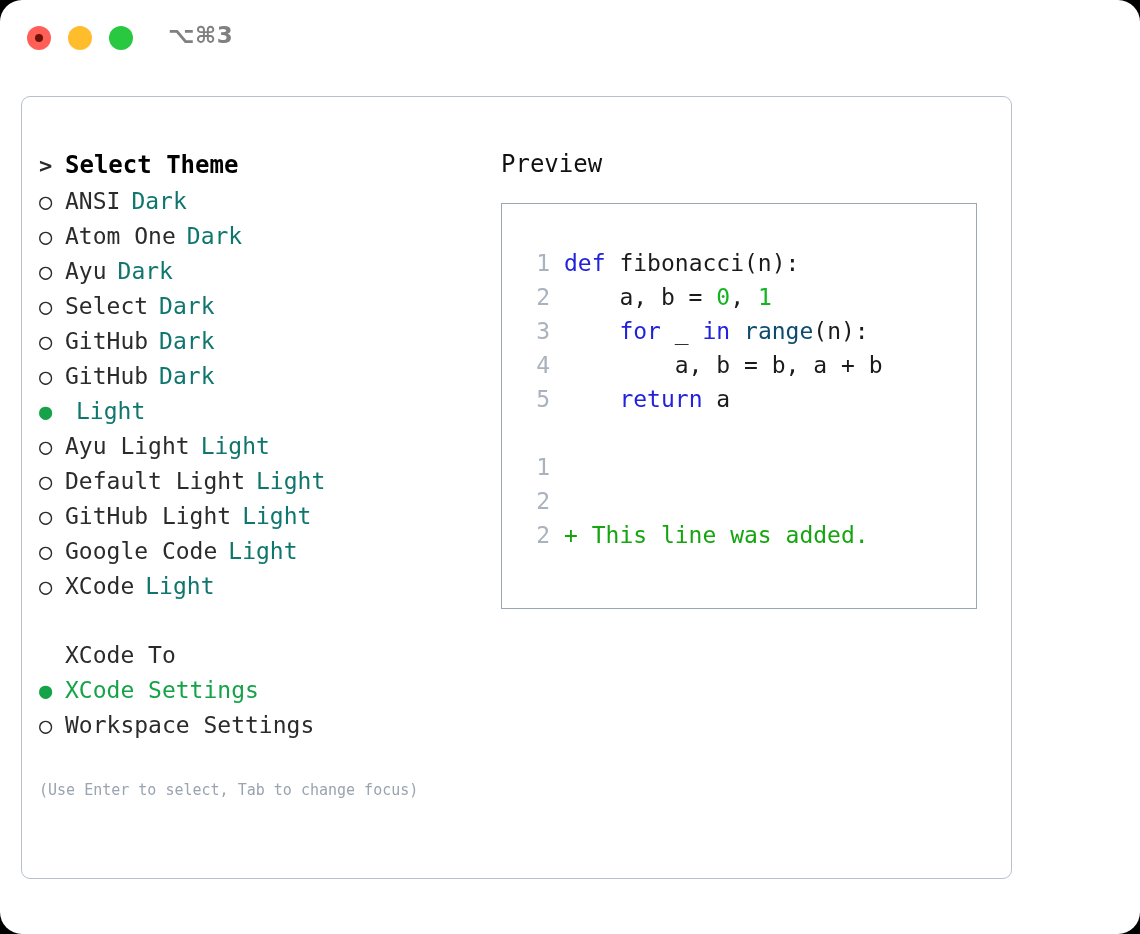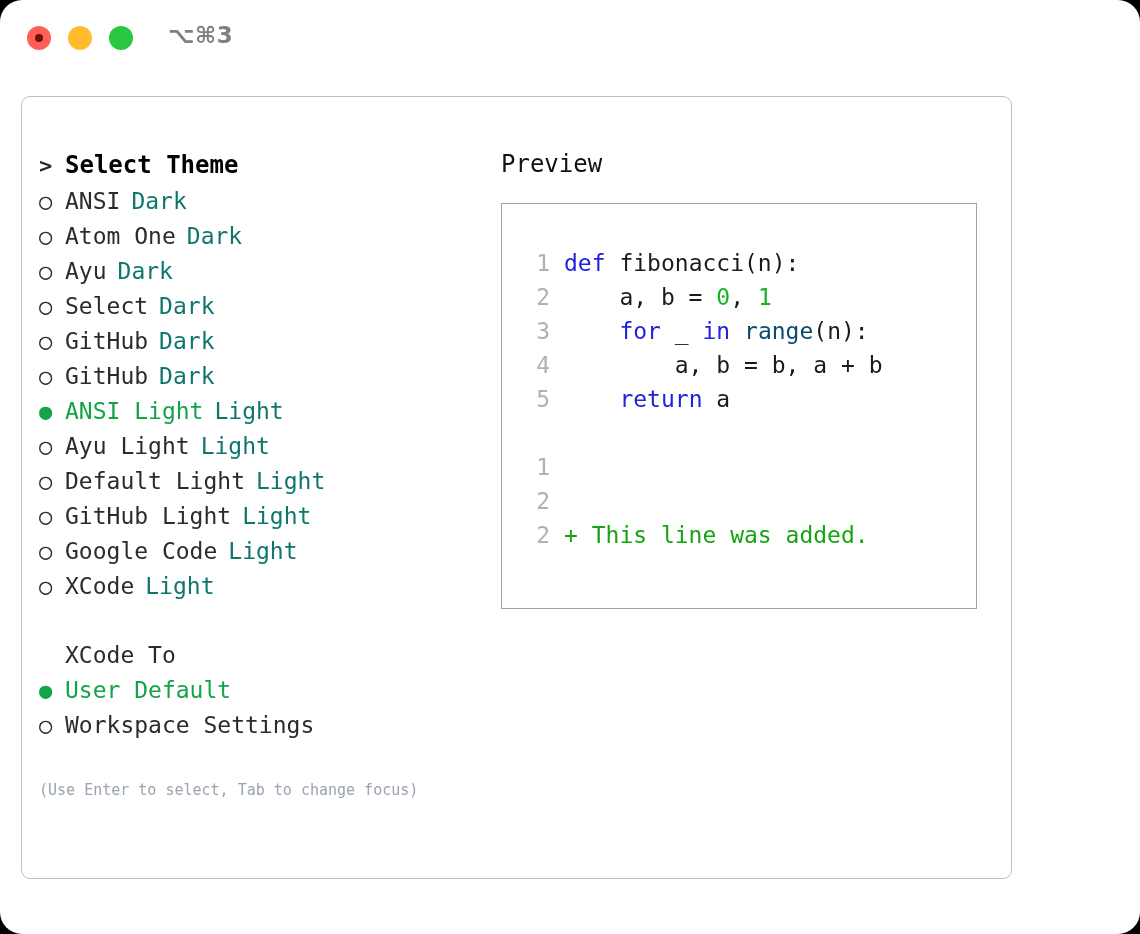"ANSI Light" span.label { html: <span>ANSI Light</span> -> none }
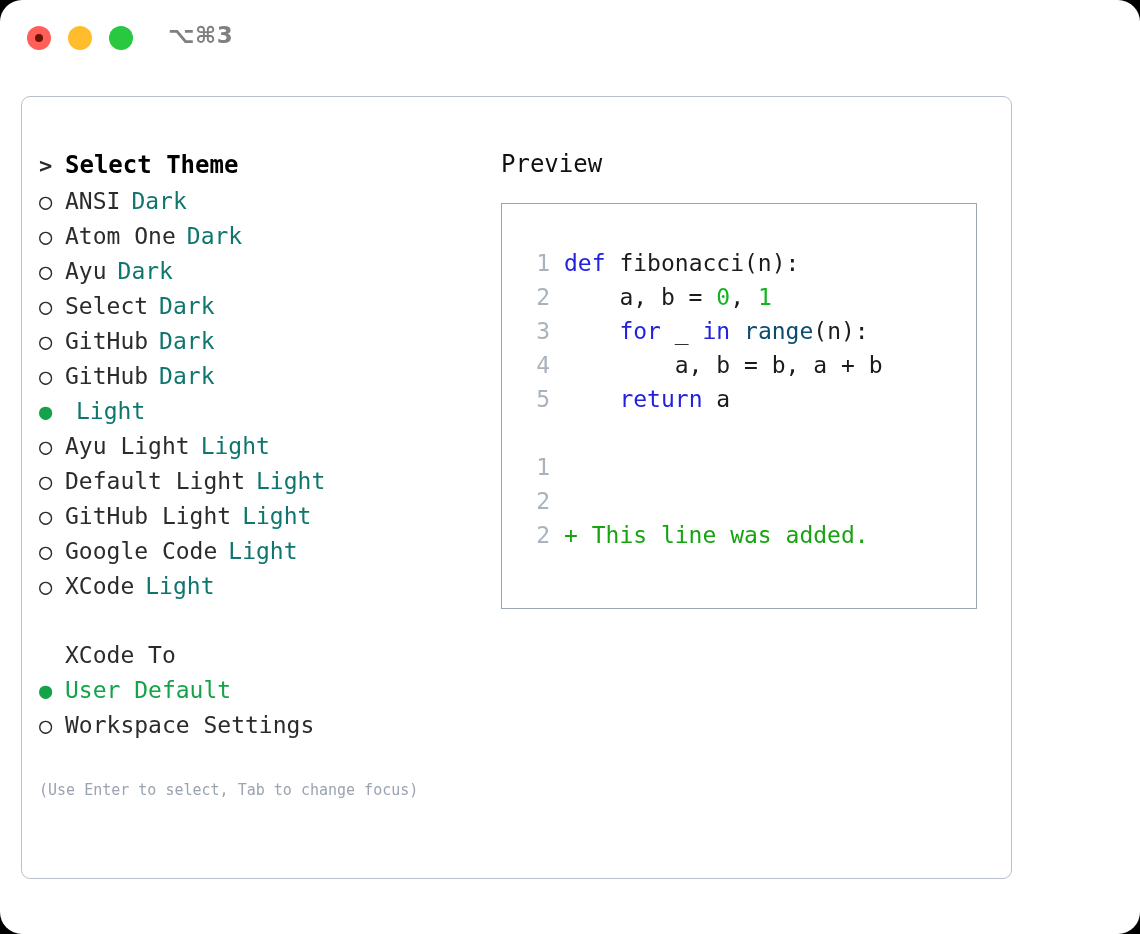"User Default" span.label { text: User Default -> XCode Settings }
